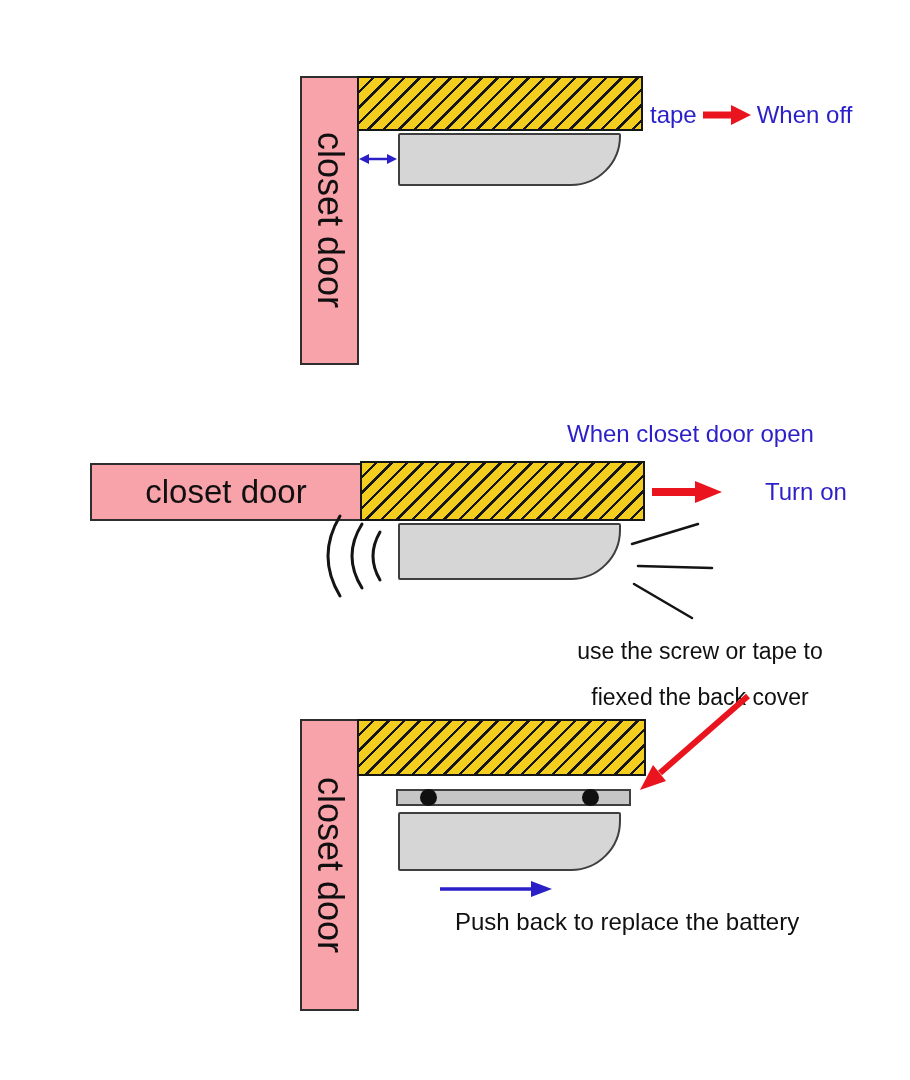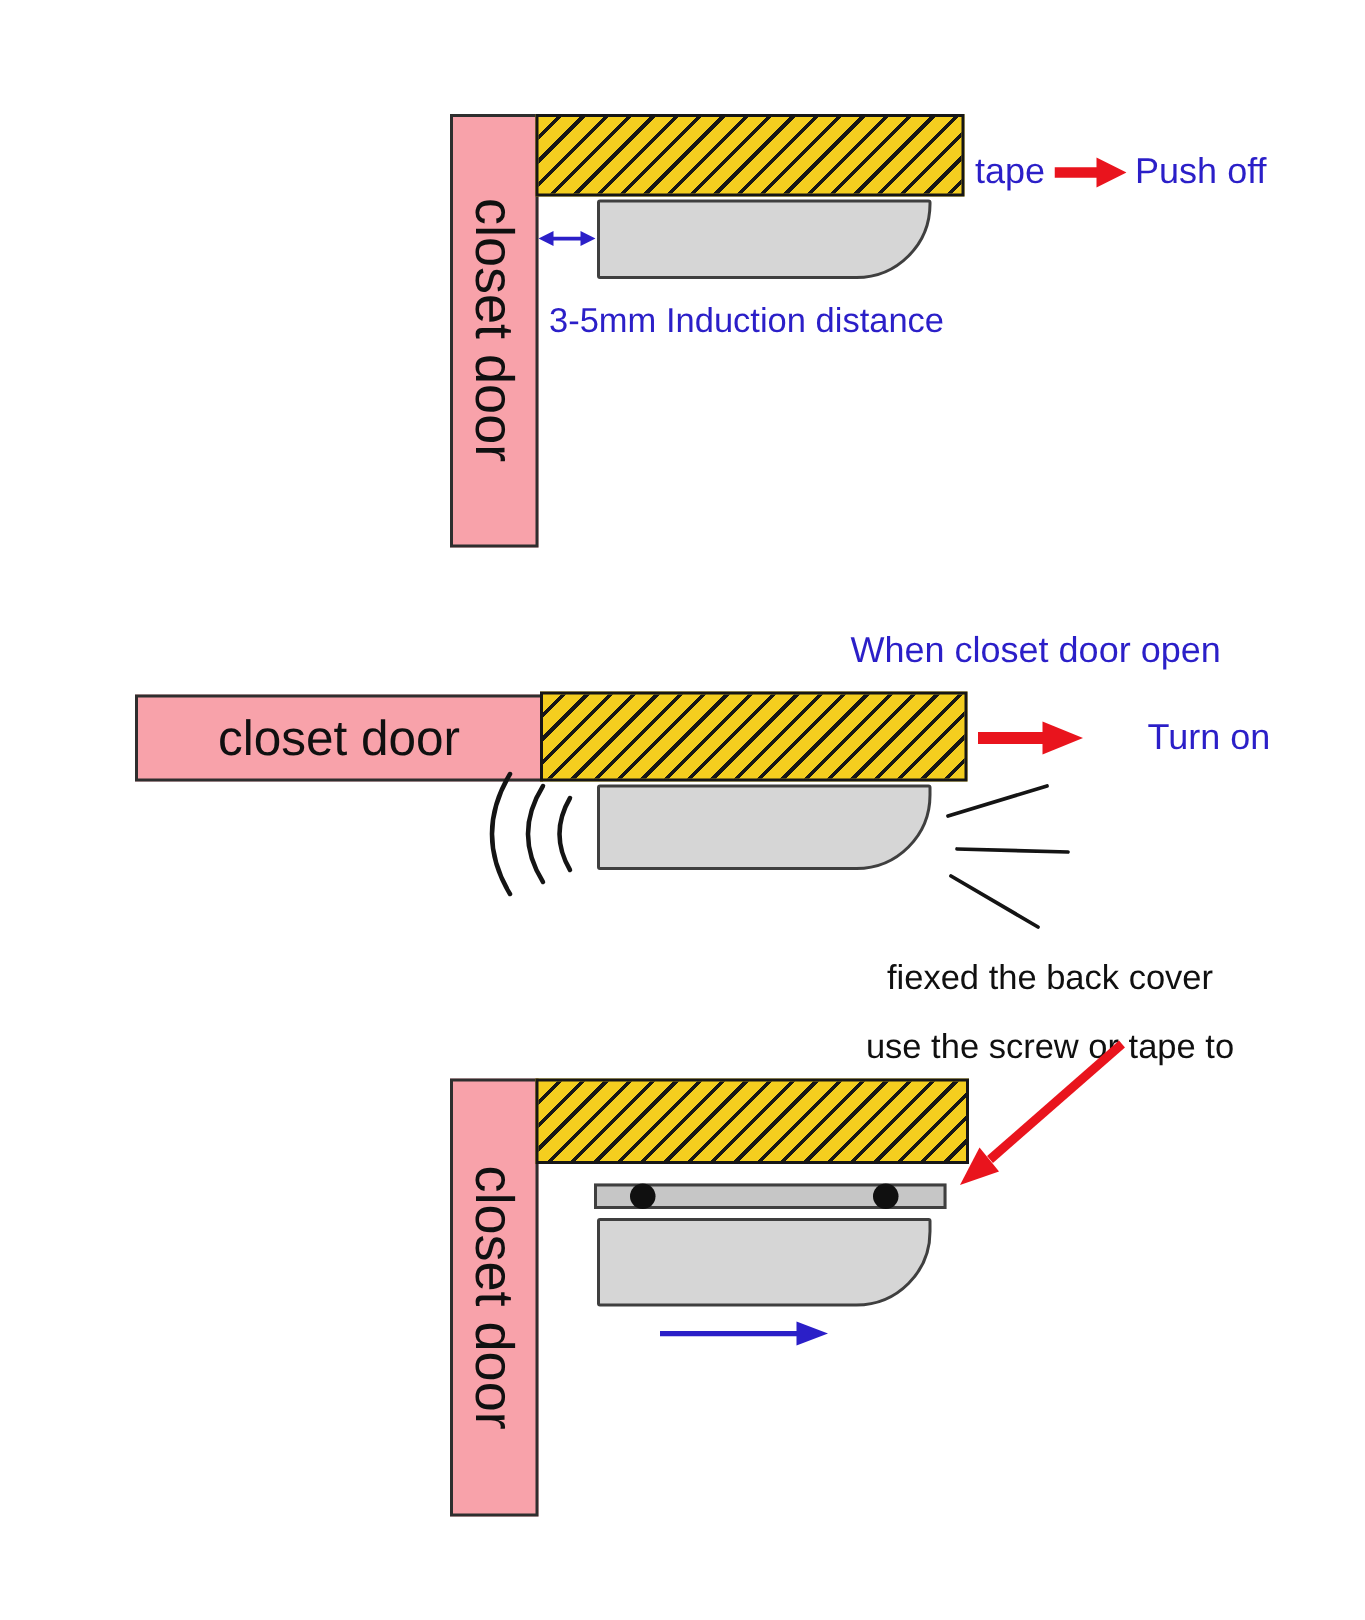"Push off" span.blue { text: Push -> When }
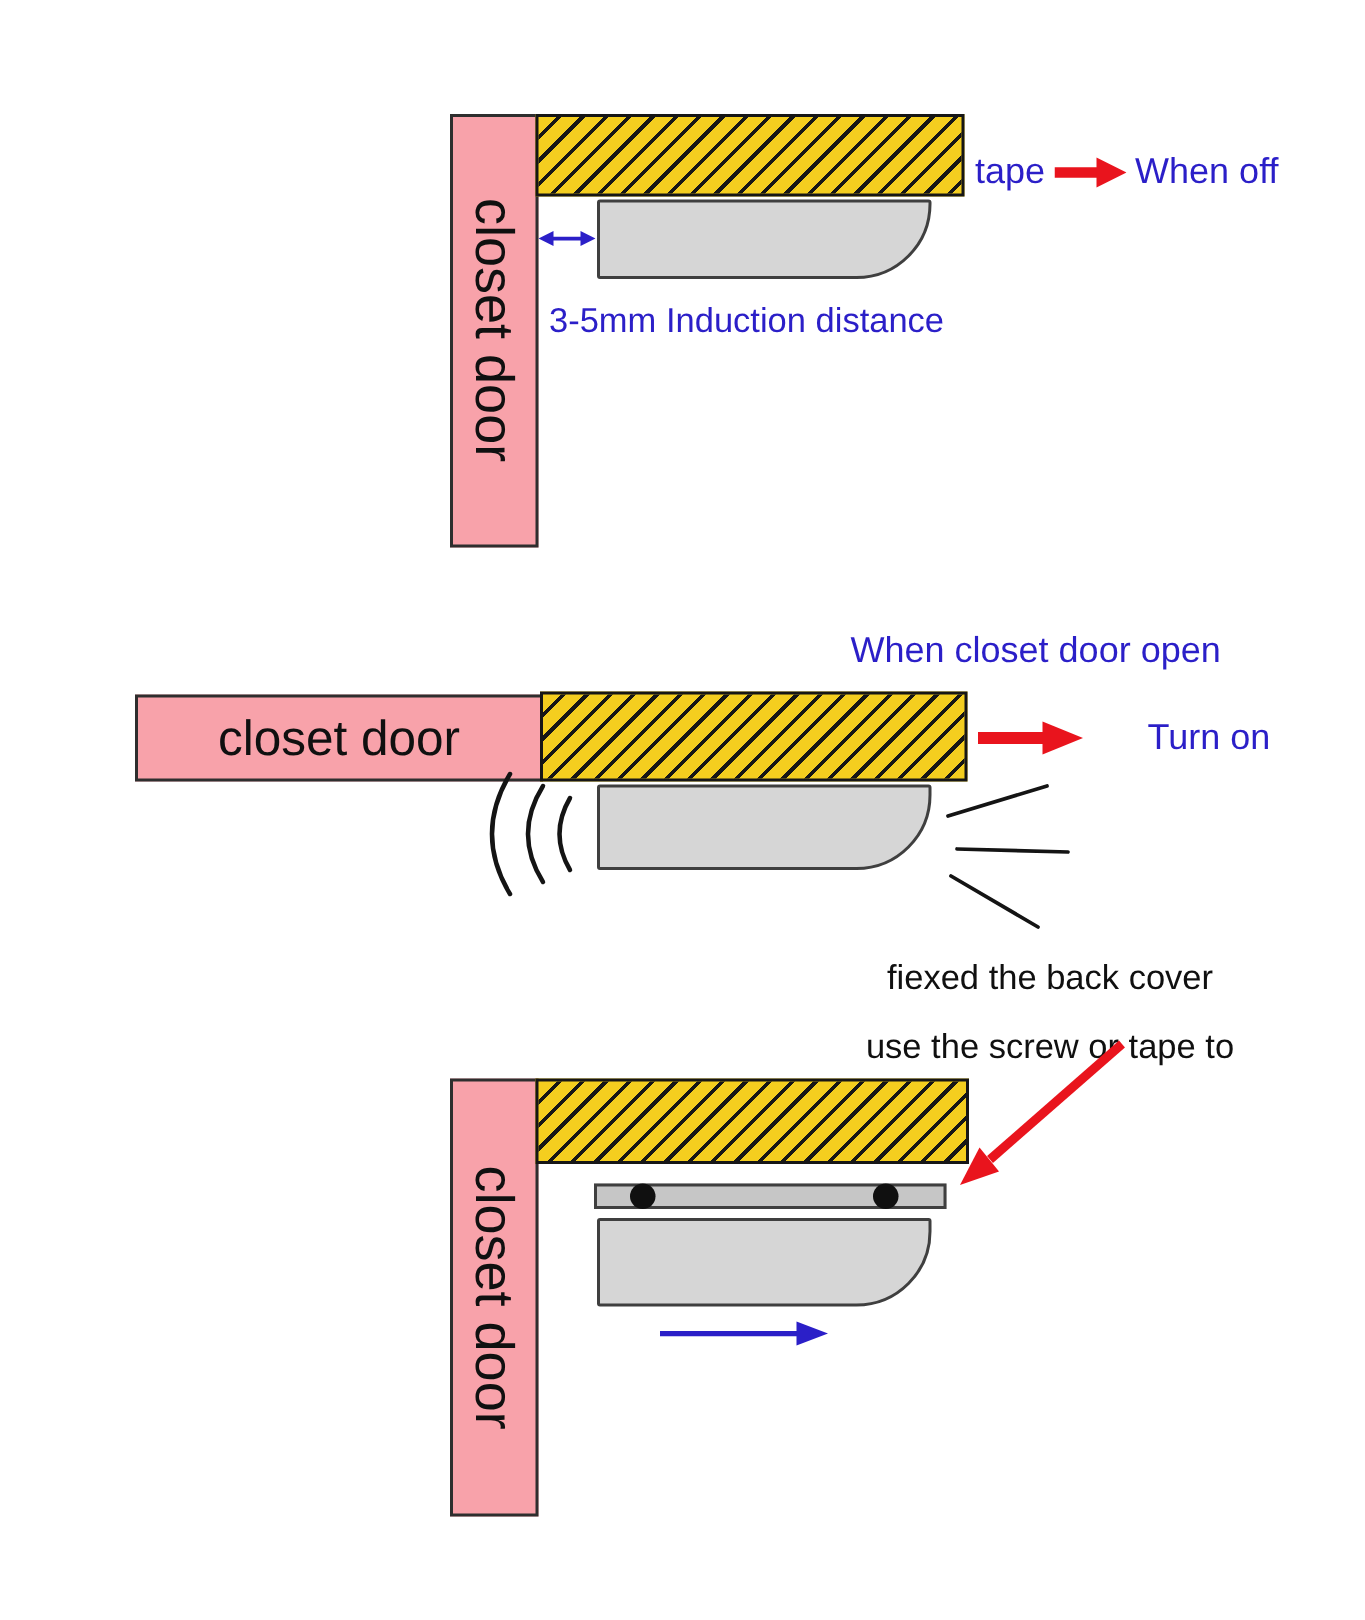"3-5mm Induction distance" div.abs { html: <div>3-5mm Induction distance</div> -> none }
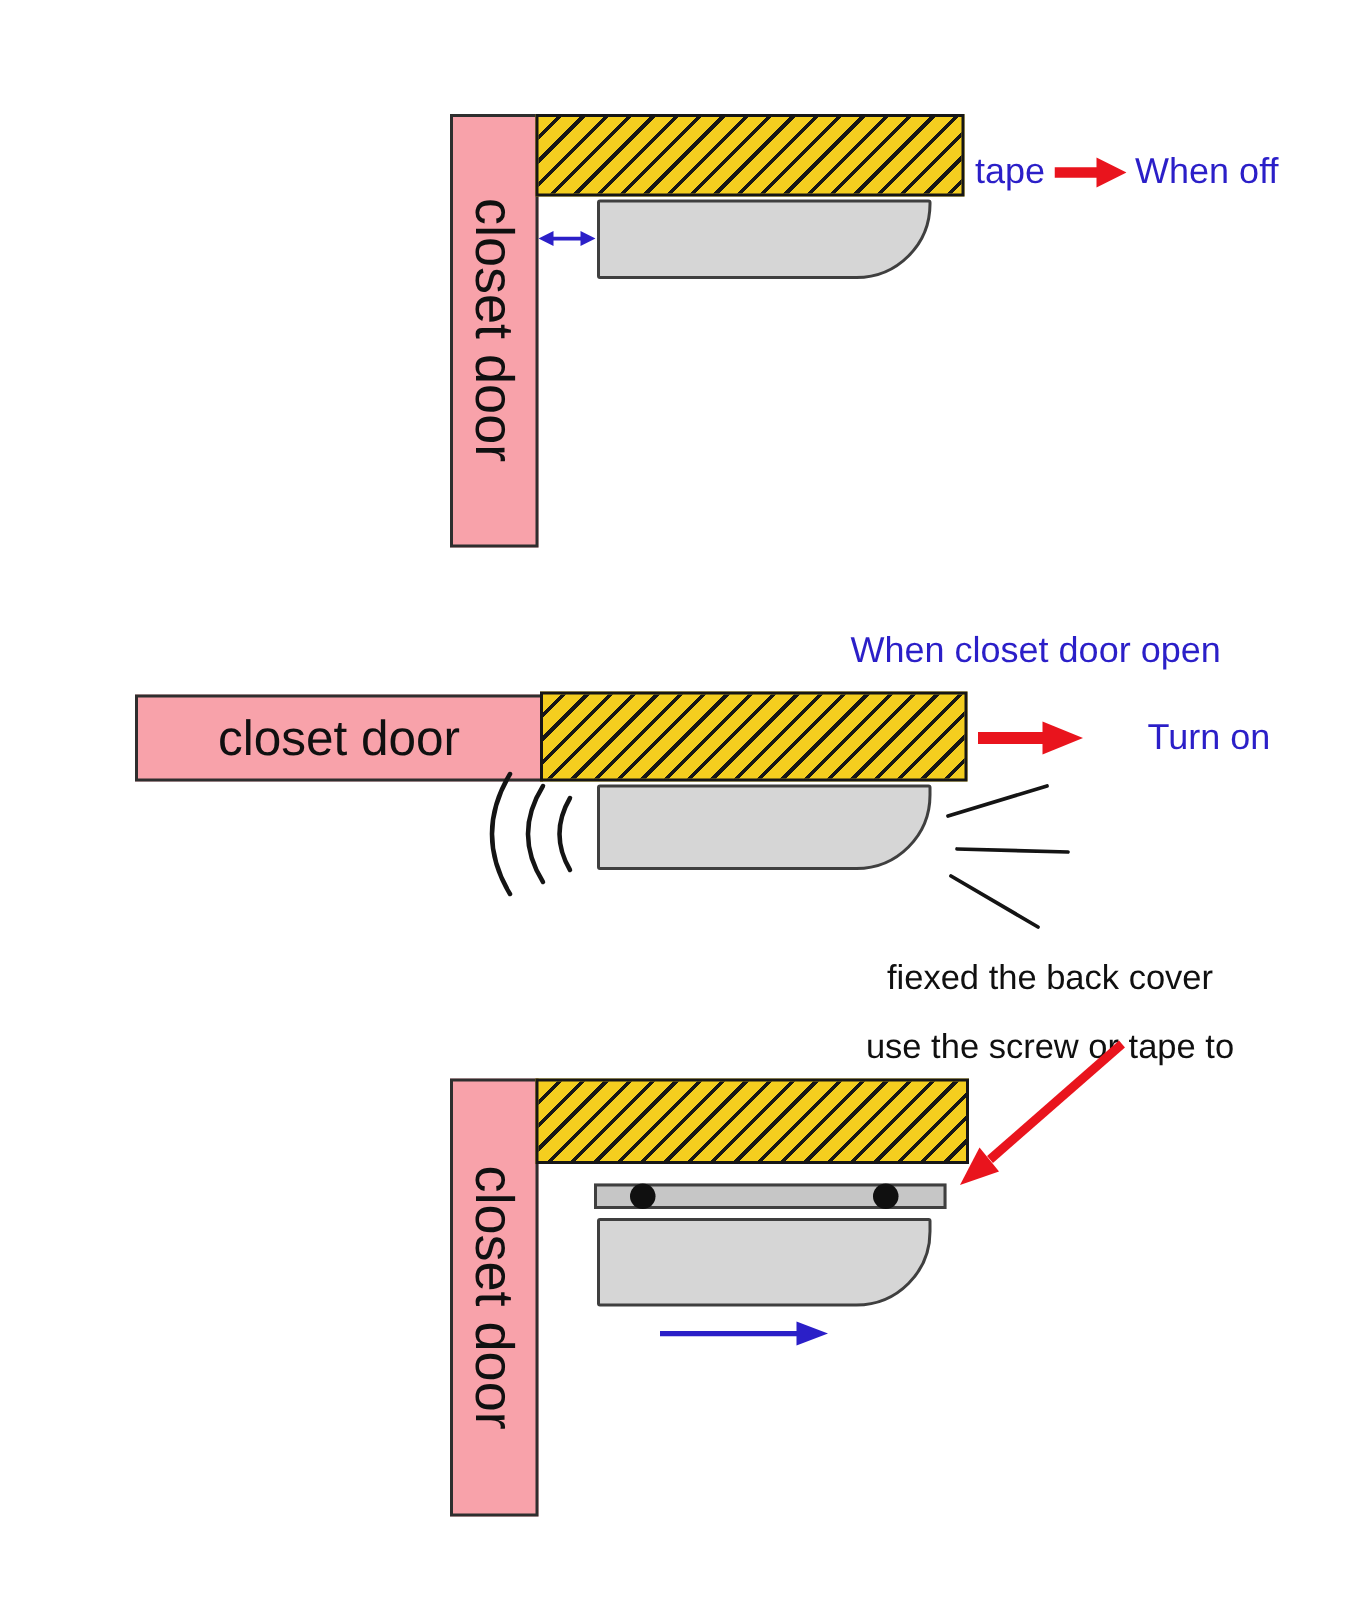"fiexed the back cover" div { order: before "use the screw or tape" -> after "use the screw or tape" }
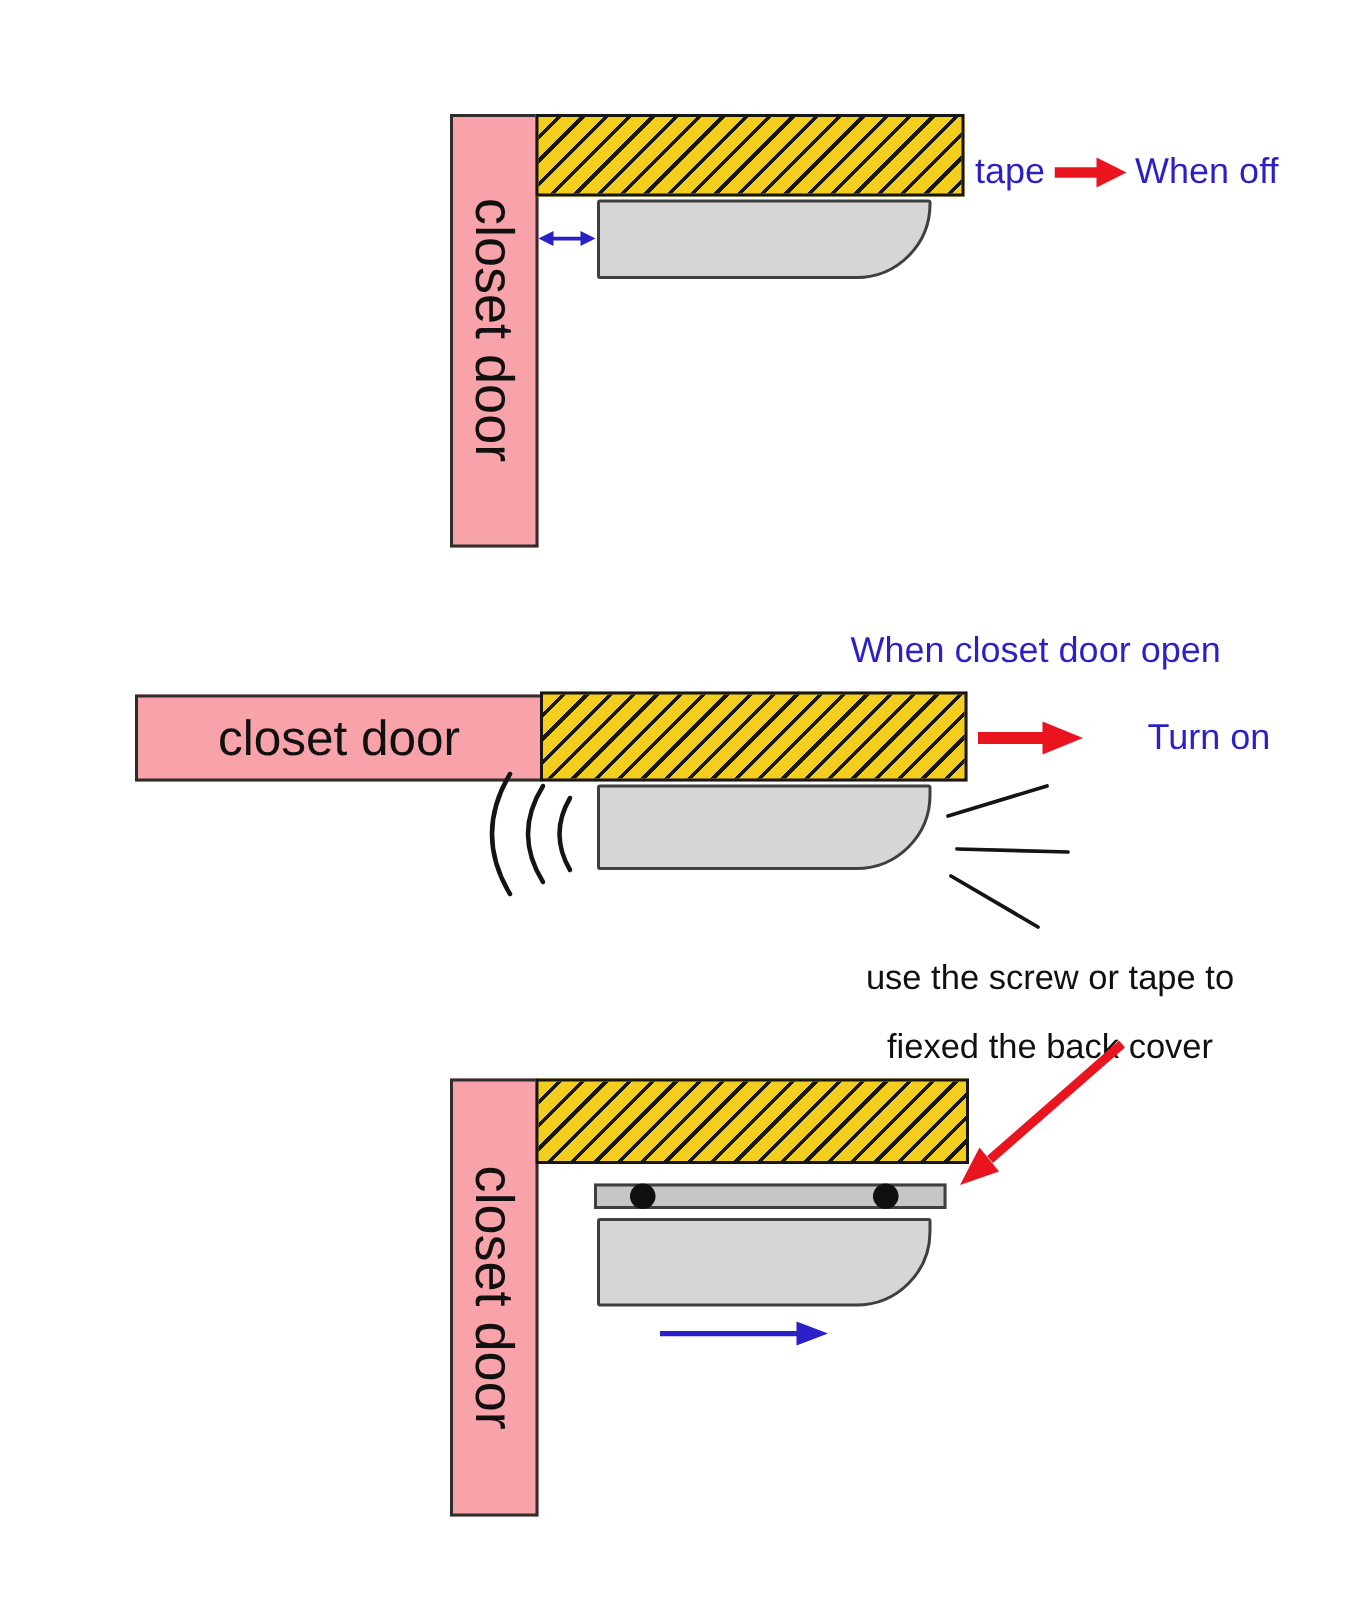"Push back to replace the" div.abs { html: none -> <div>Push back to replace the battery</div> }
